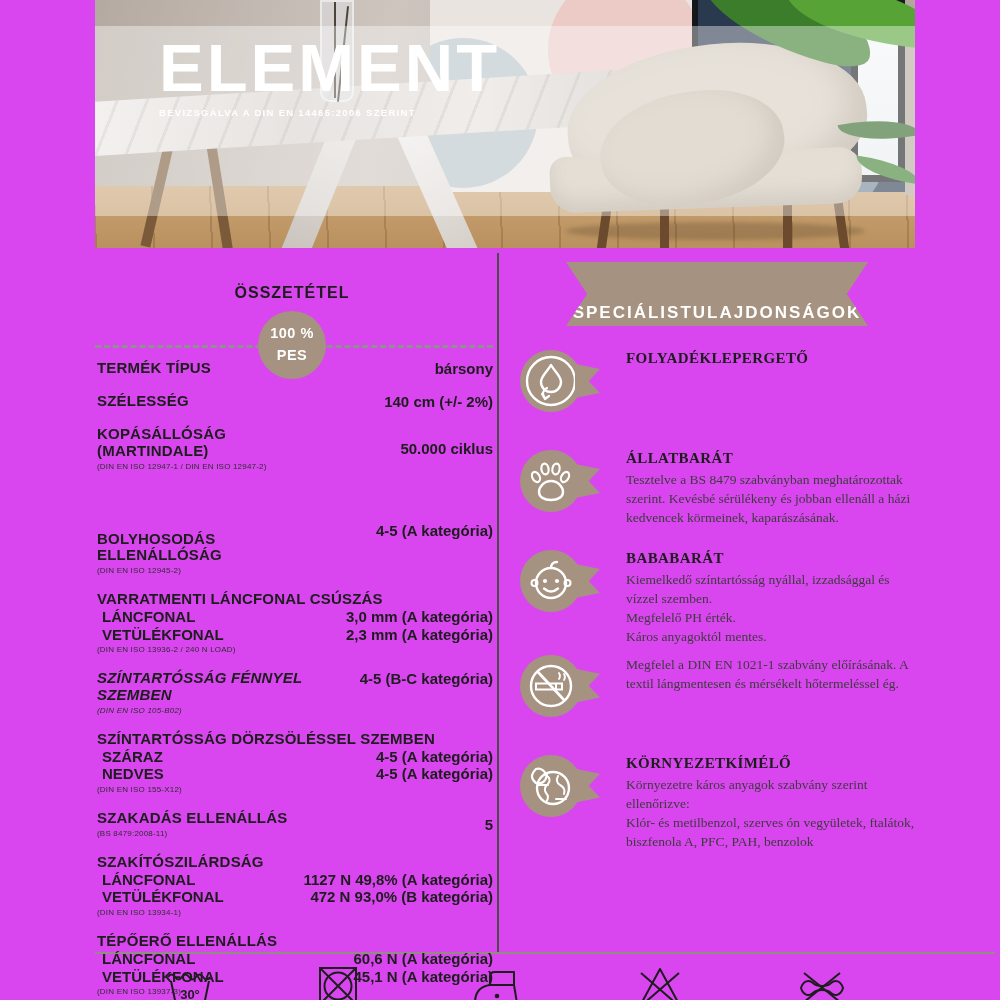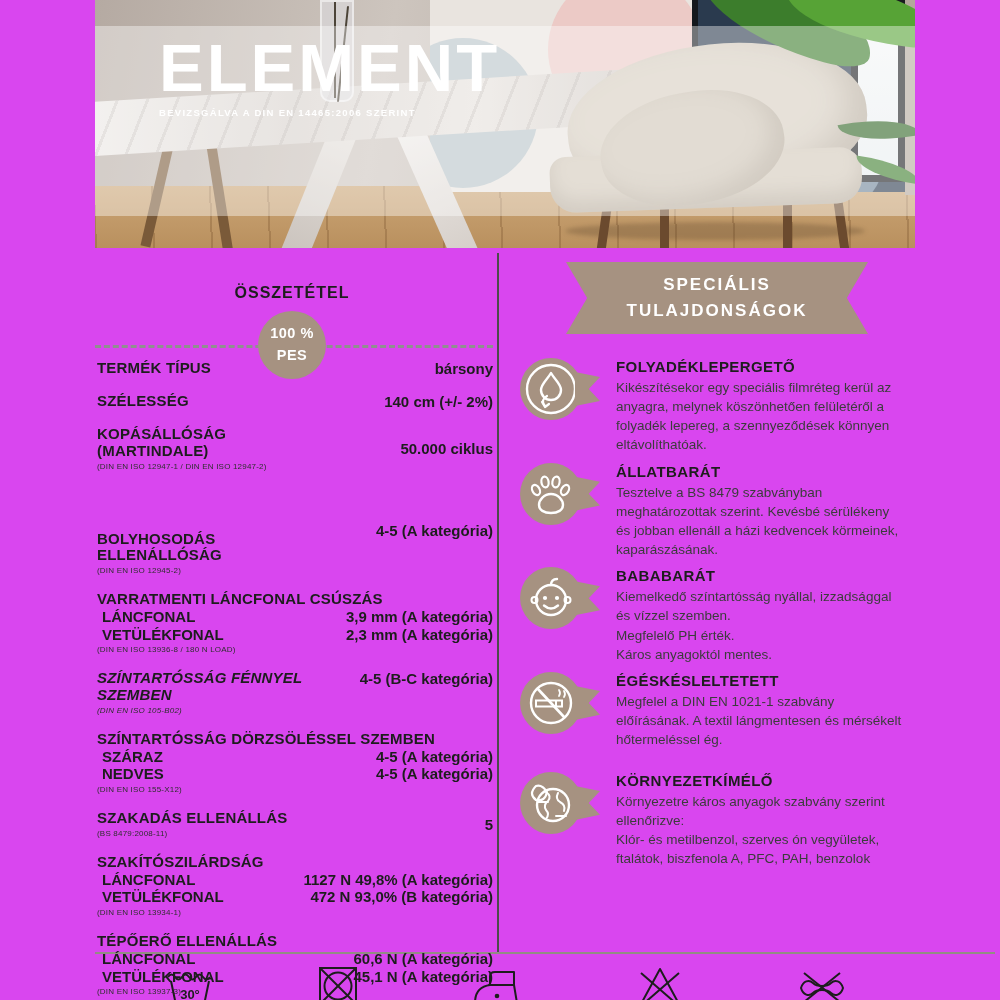"SPECIÁLIS" .banner { align-items: center -> flex-end; flex-direction: column -> none; height: 72px -> 64px }
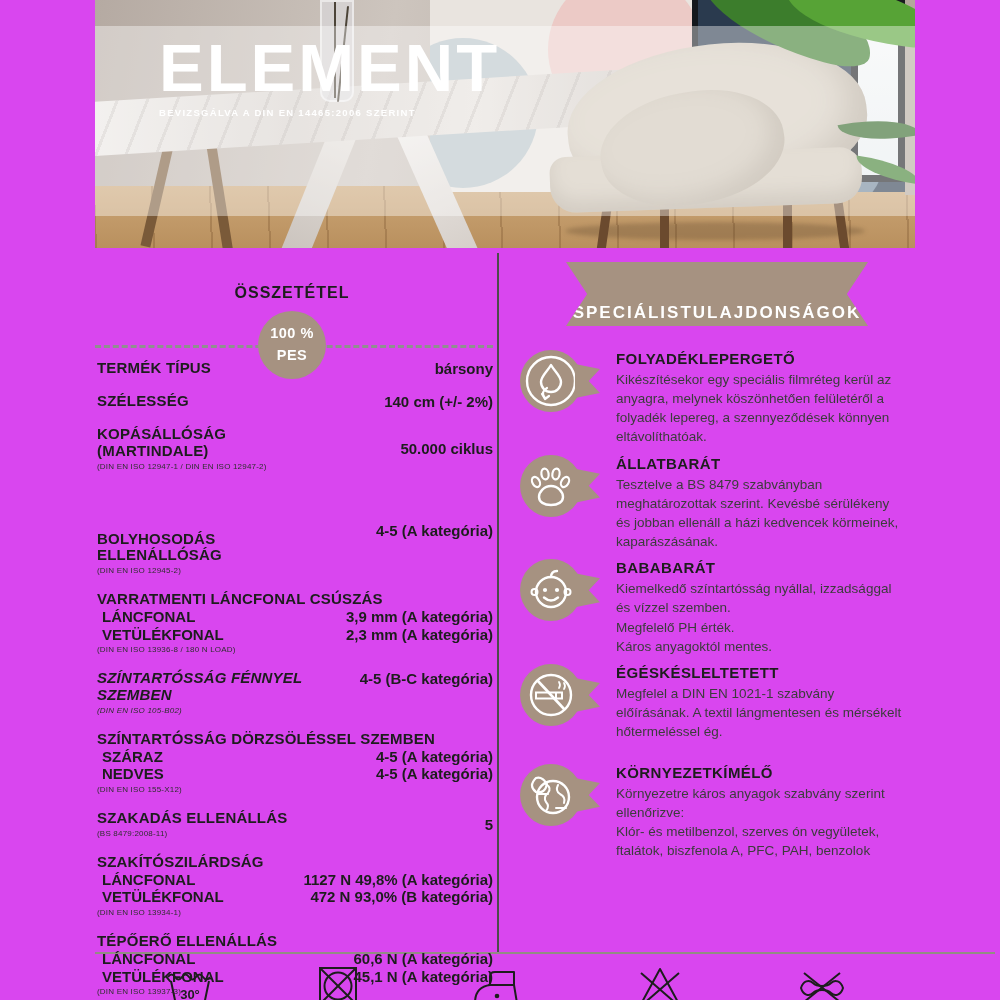"FOLYADÉKLEPERGETŐ" .prop { font-family: none -> Liberation Serif, serif; gap: 16px -> 26px }
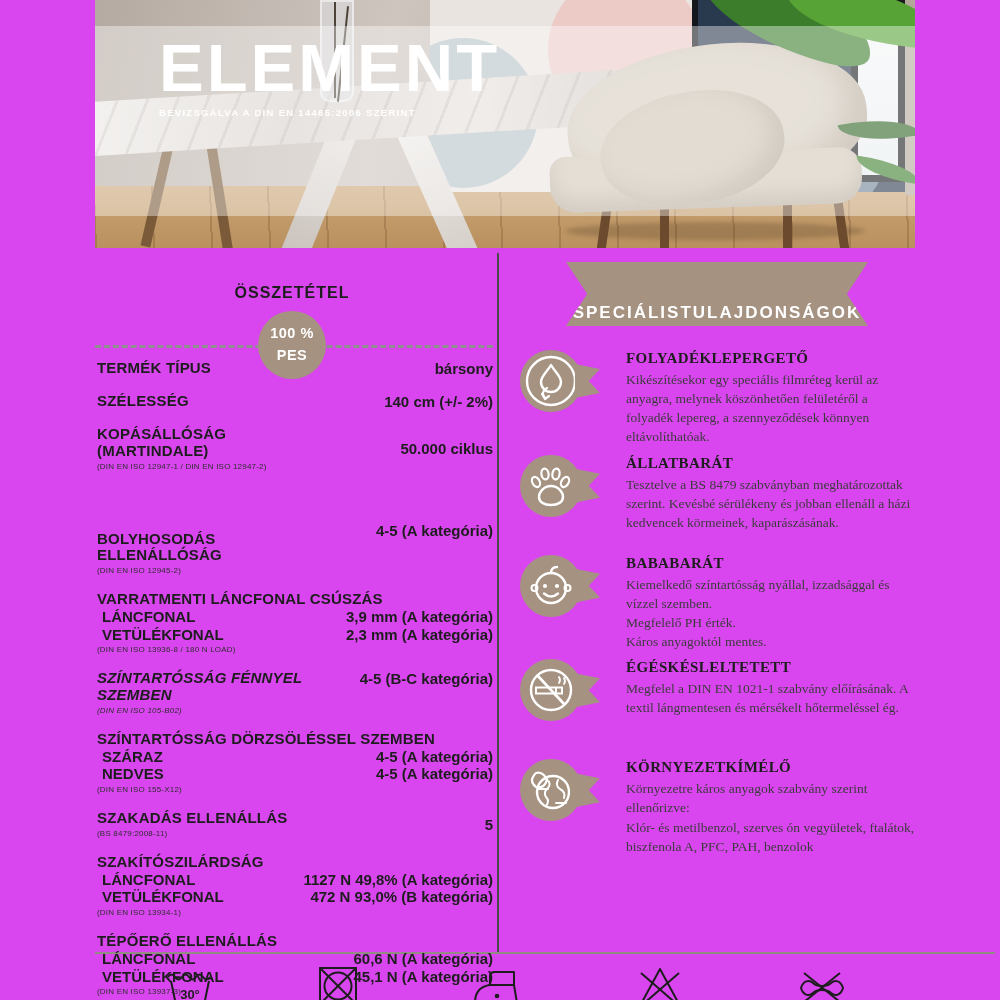"Kikészítésekor egy speciális filmréteg" div.prop-body { html: <div>Kikészítésekor egy speciális filmréteg kerül az anyagra, melynek köszönhetően felületéről a folyadék lepereg, a szennyeződések könnyen eltávolíthatóak.</div> -> none }
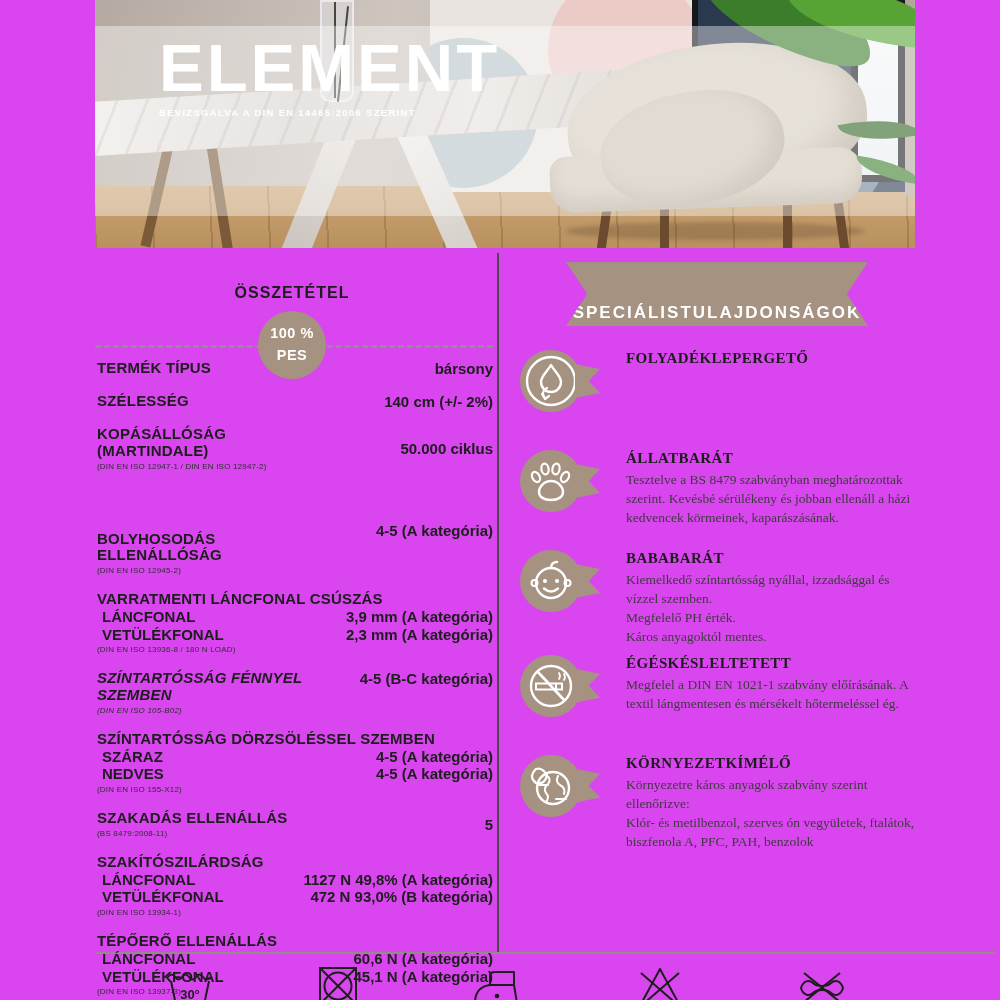"3,9 mm (A kategória)" span.val { text: 3,9 -> 3,0 }
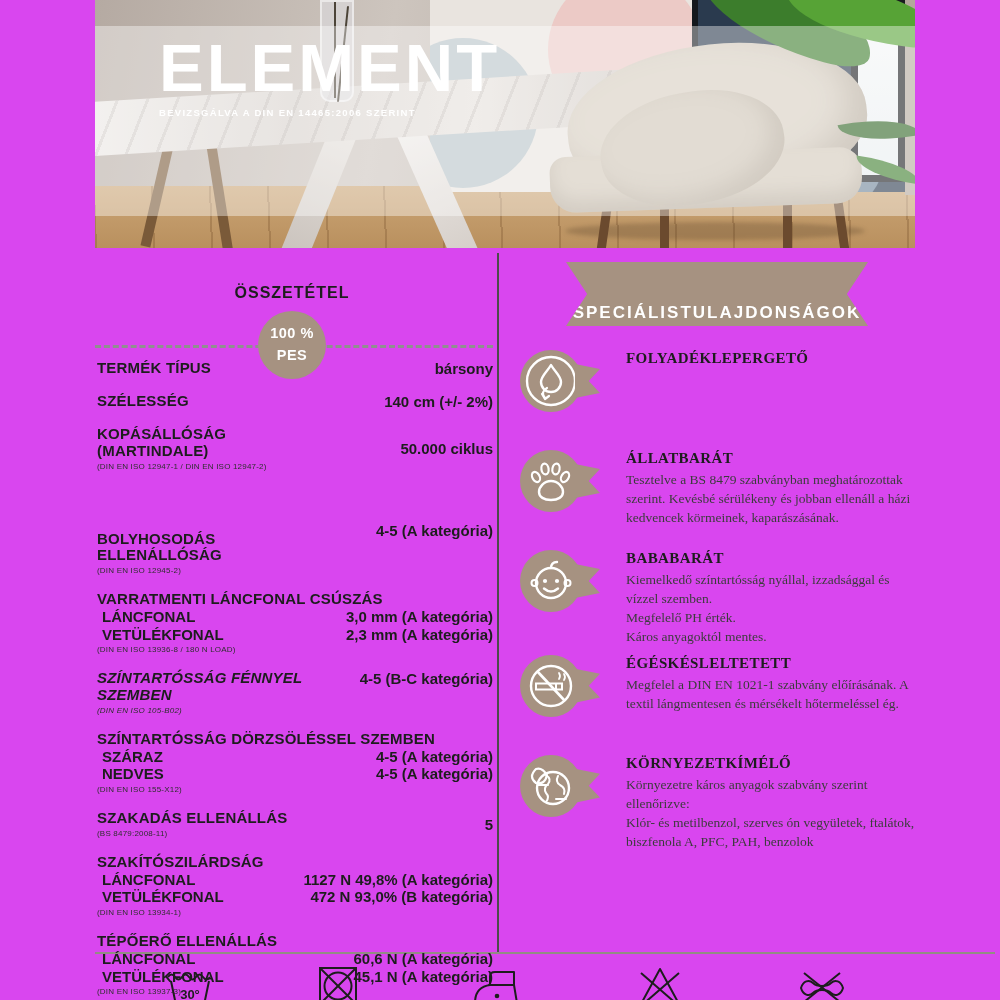"(DIN EN ISO 13936-8 /" div.note { text: 13936-8 / 180 -> 13936-2 / 240 }
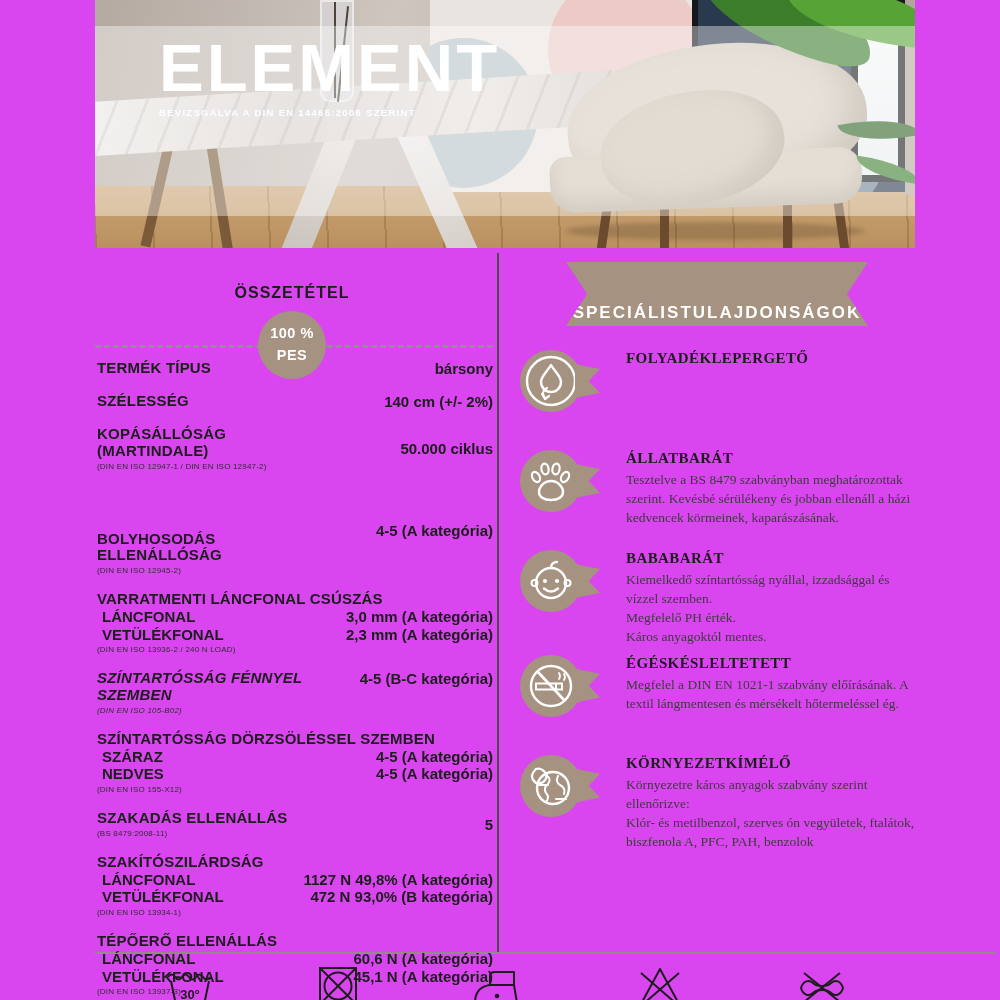"ÉGÉSKÉSLELTETETT" div.prop-title { html: <div>ÉGÉSKÉSLELTETETT</div> -> none }
